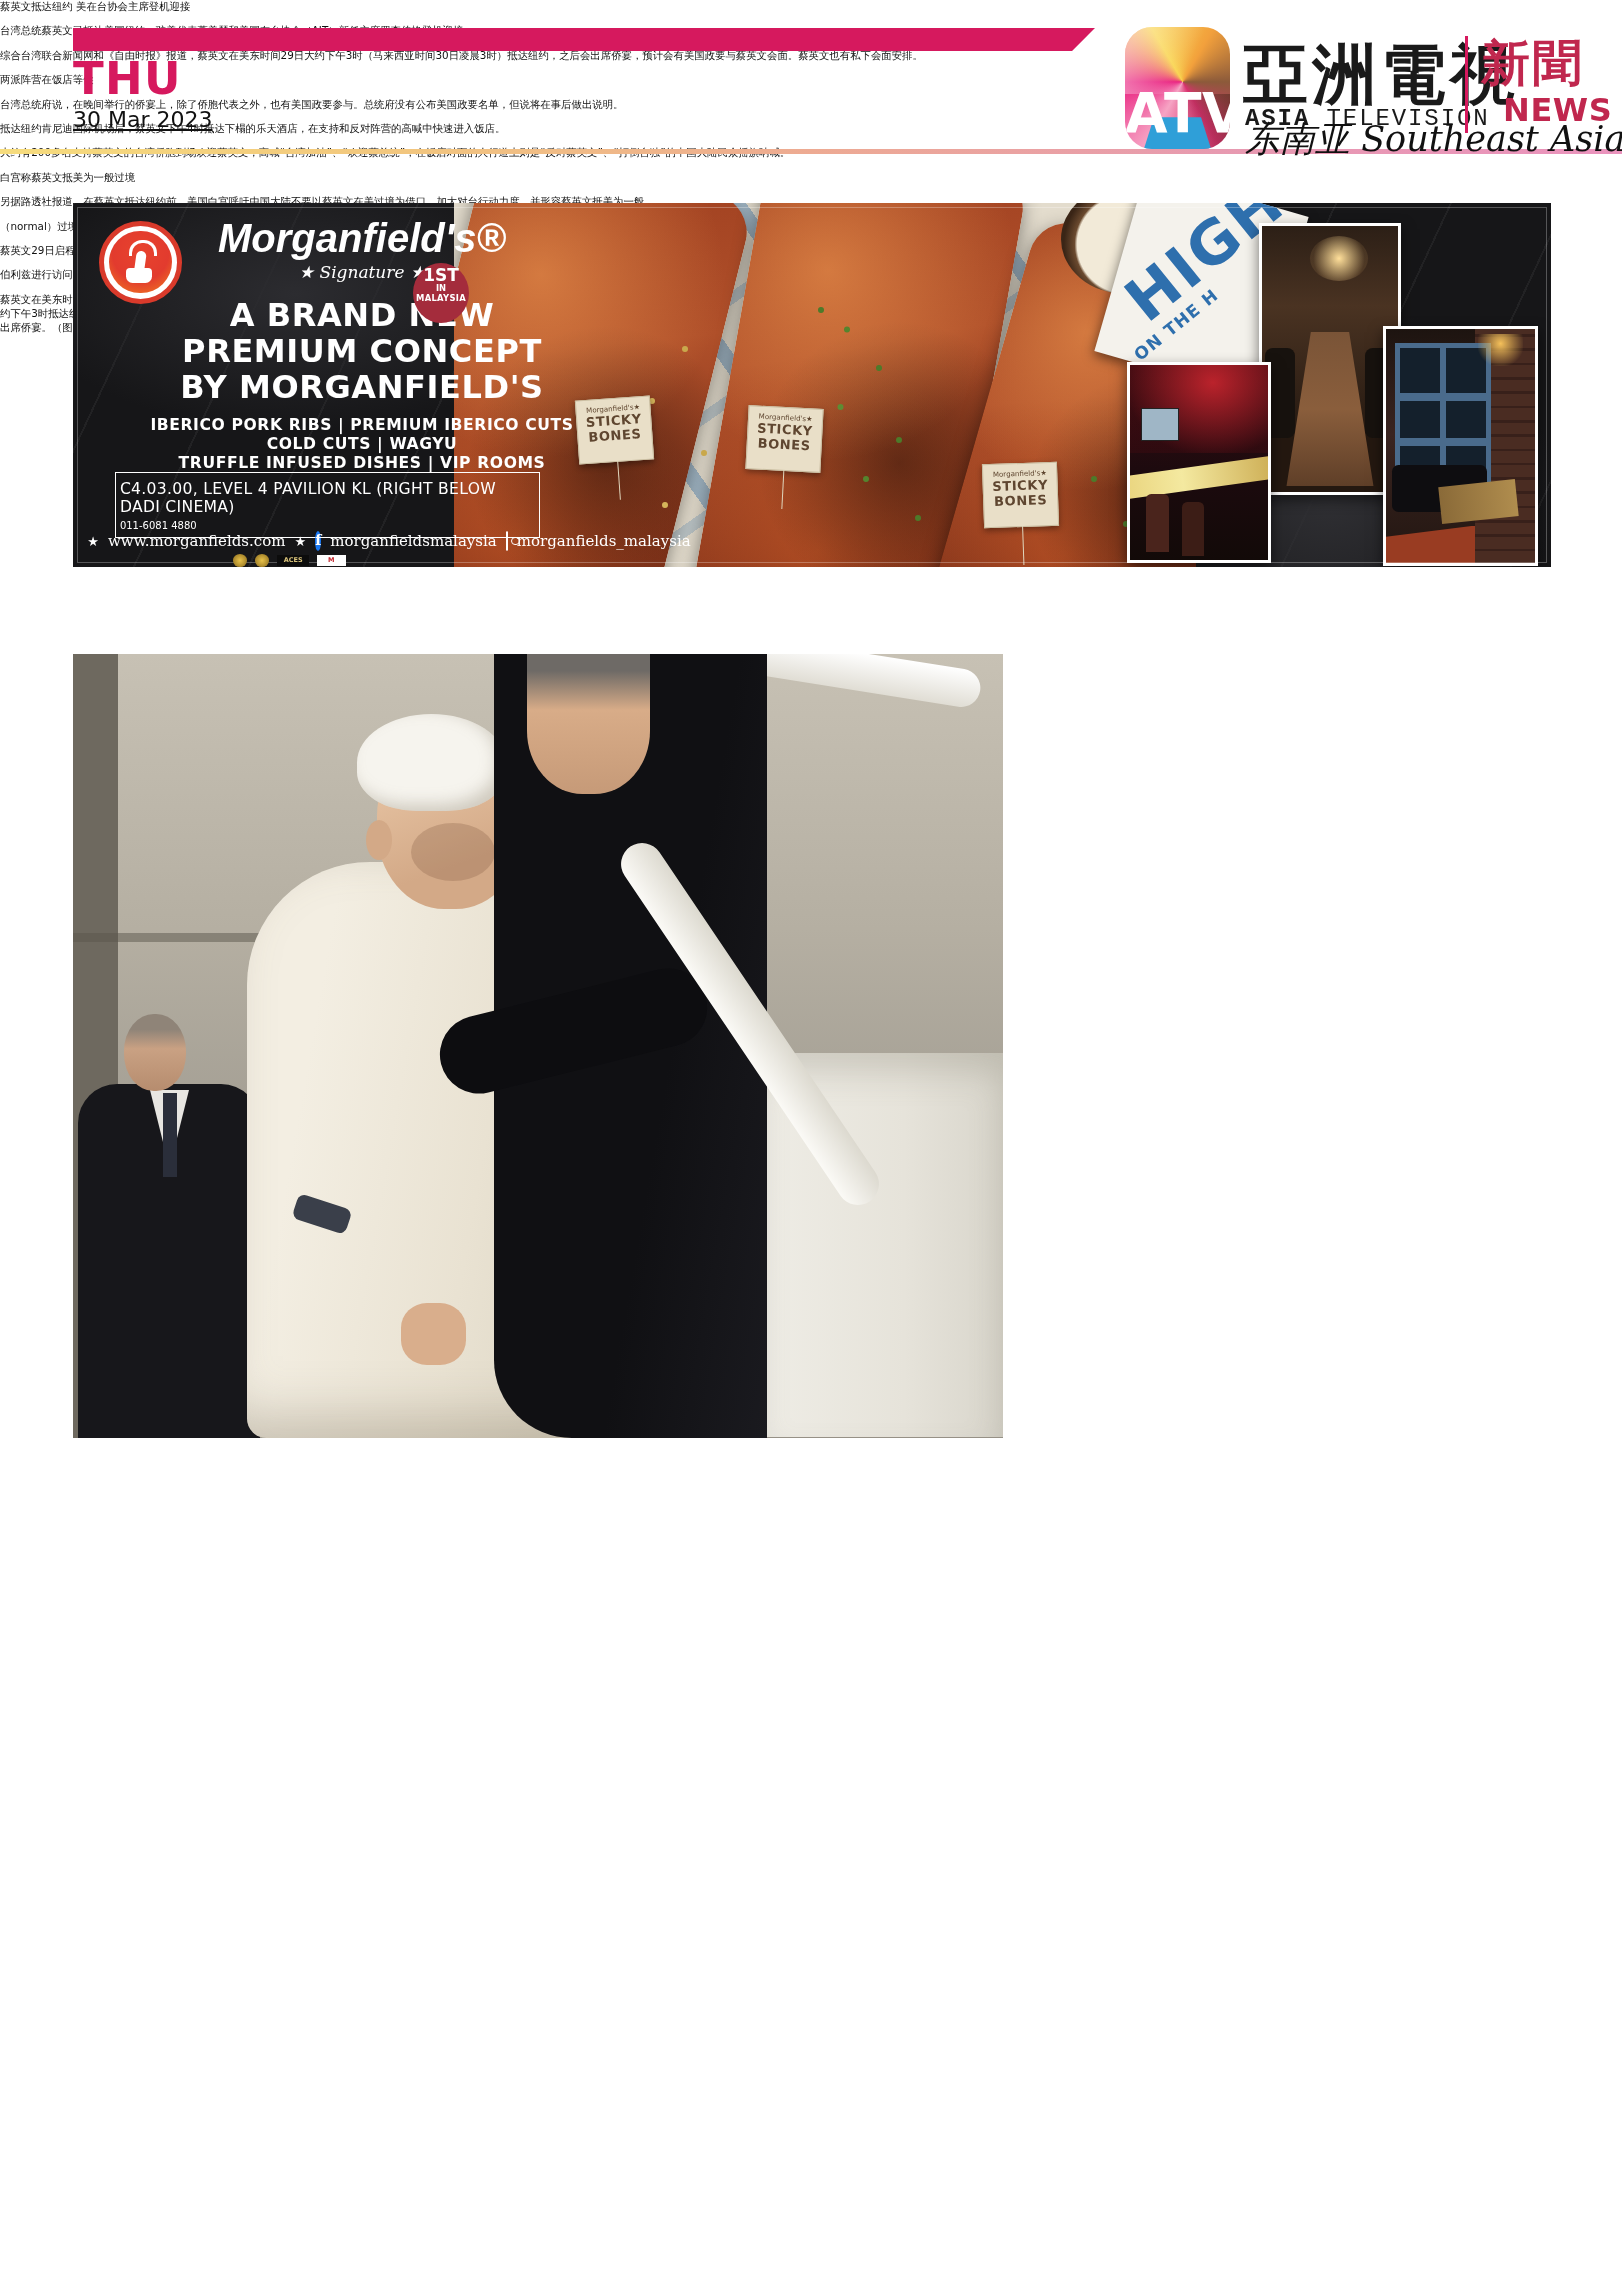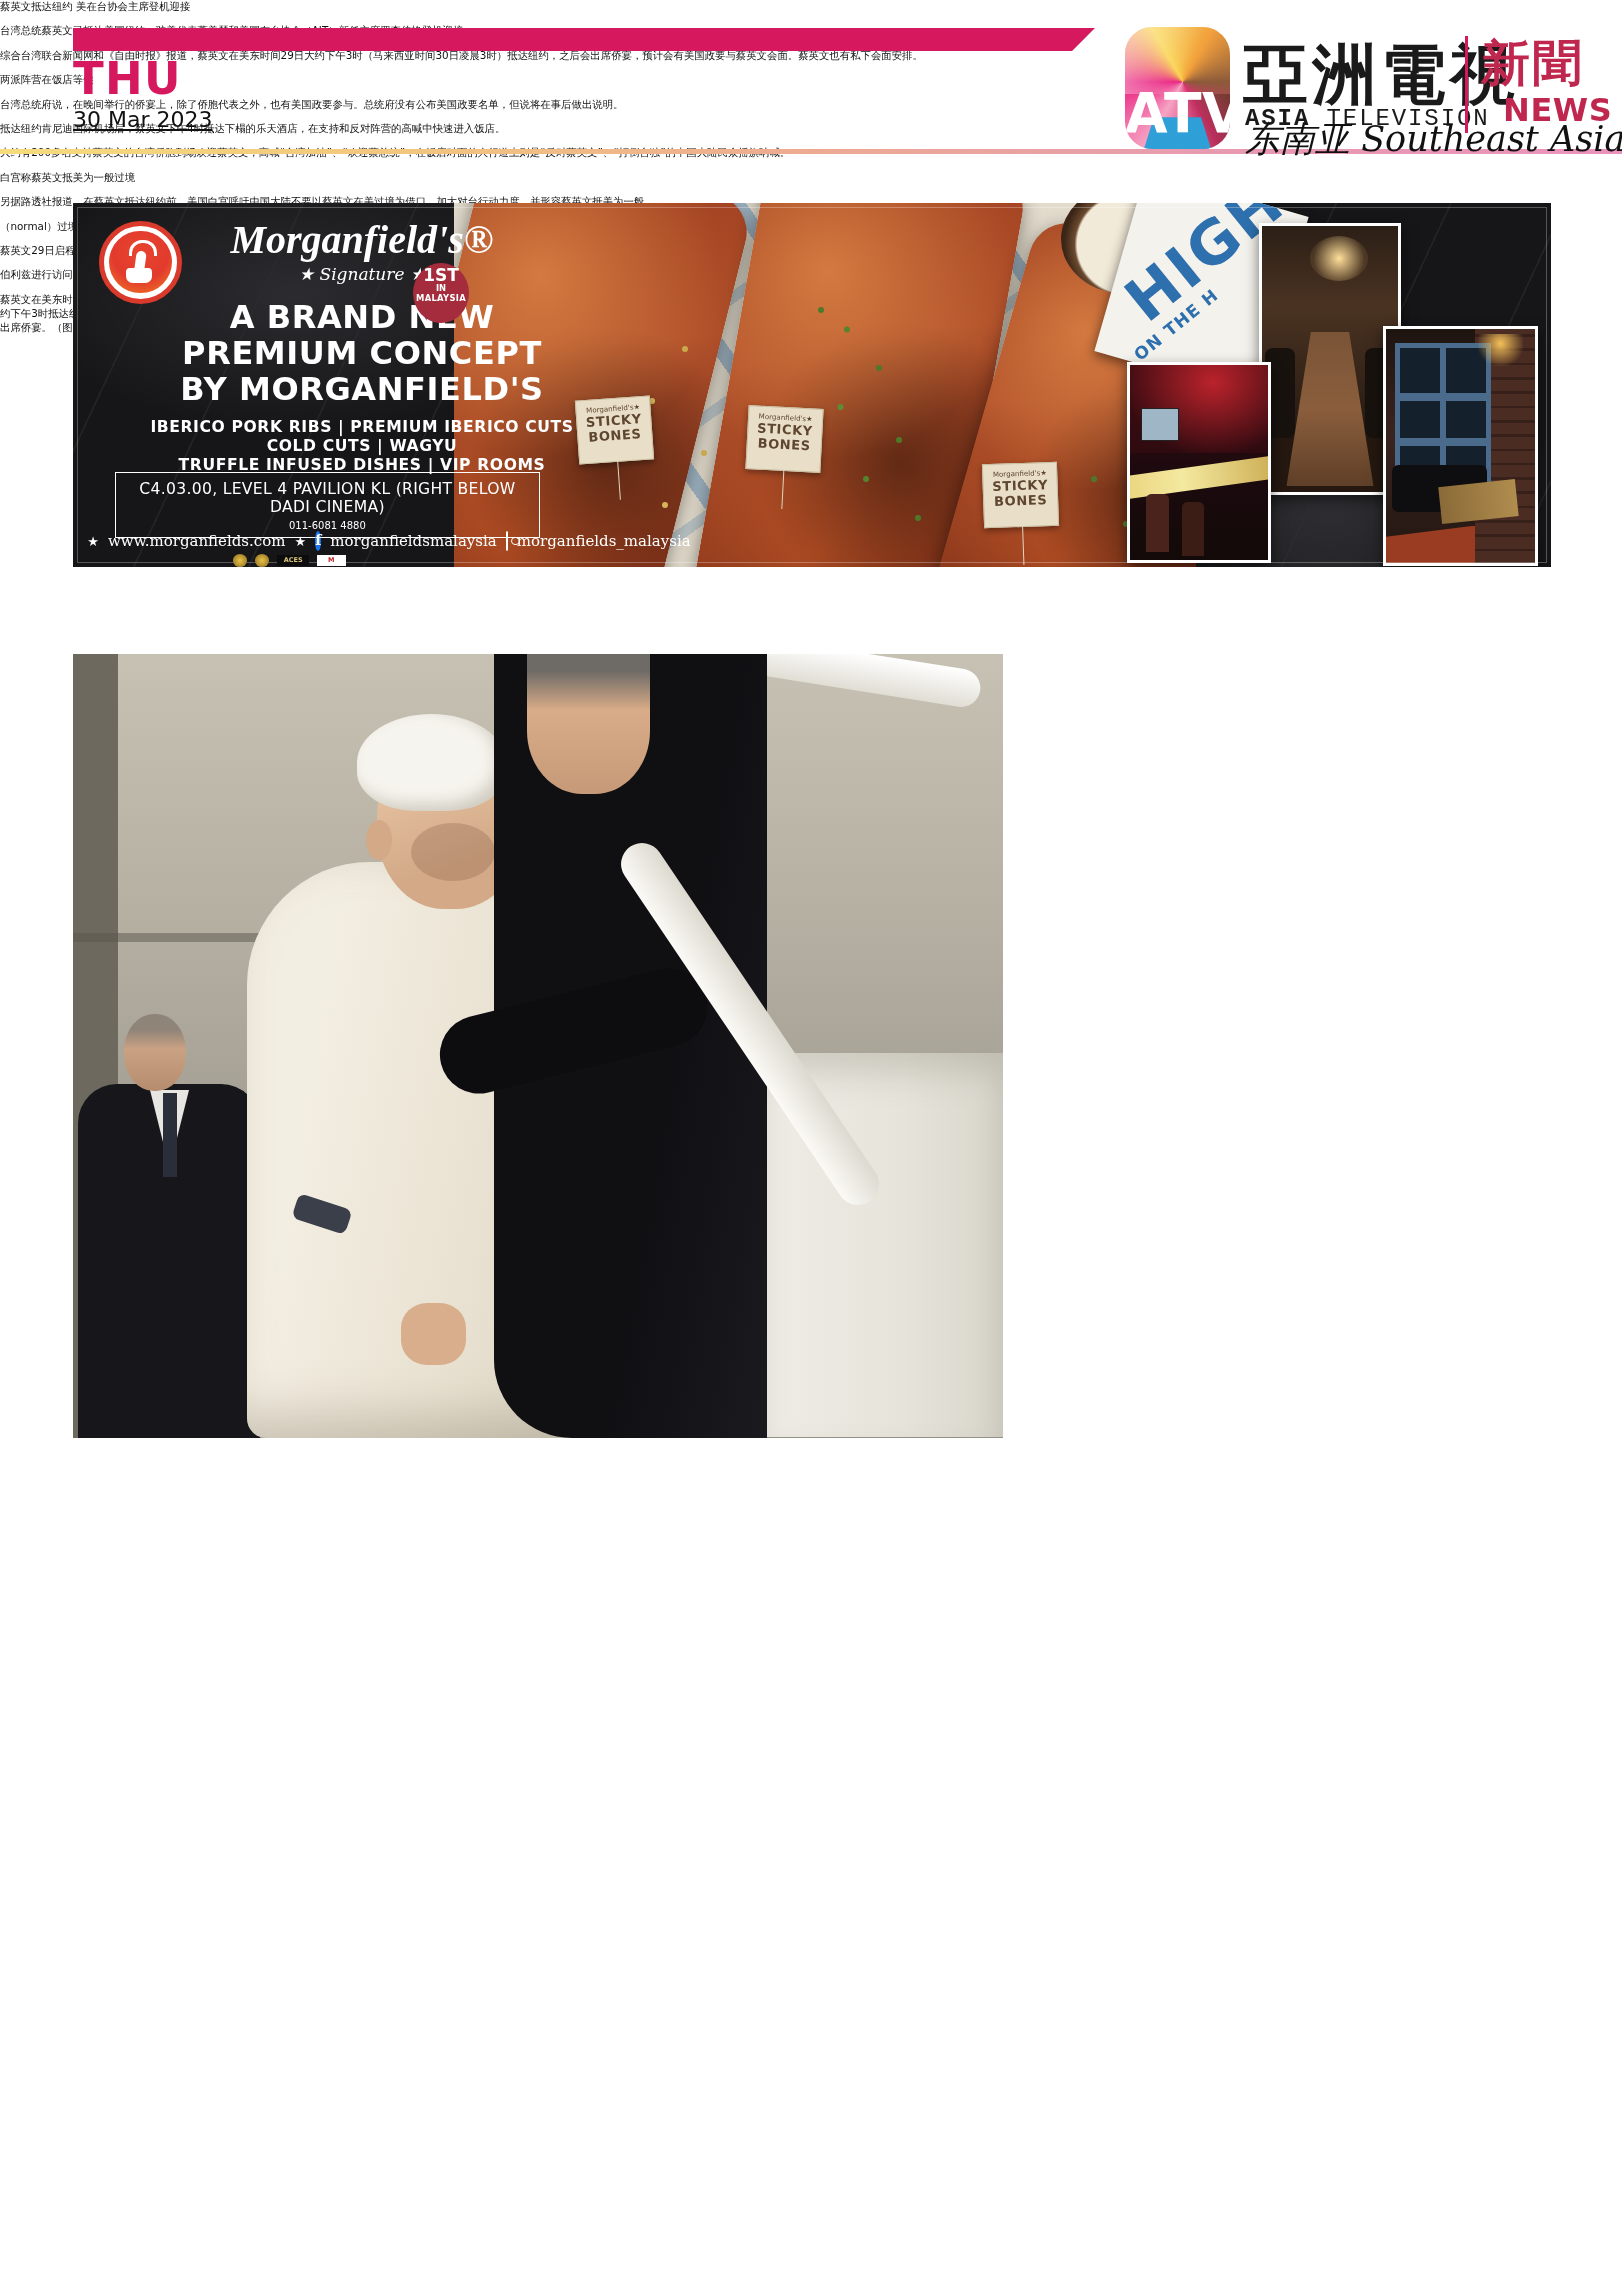"Morganfield's®" .ad-brand { font-family: Liberation Serif, serif -> Liberation Sans, sans-serif }
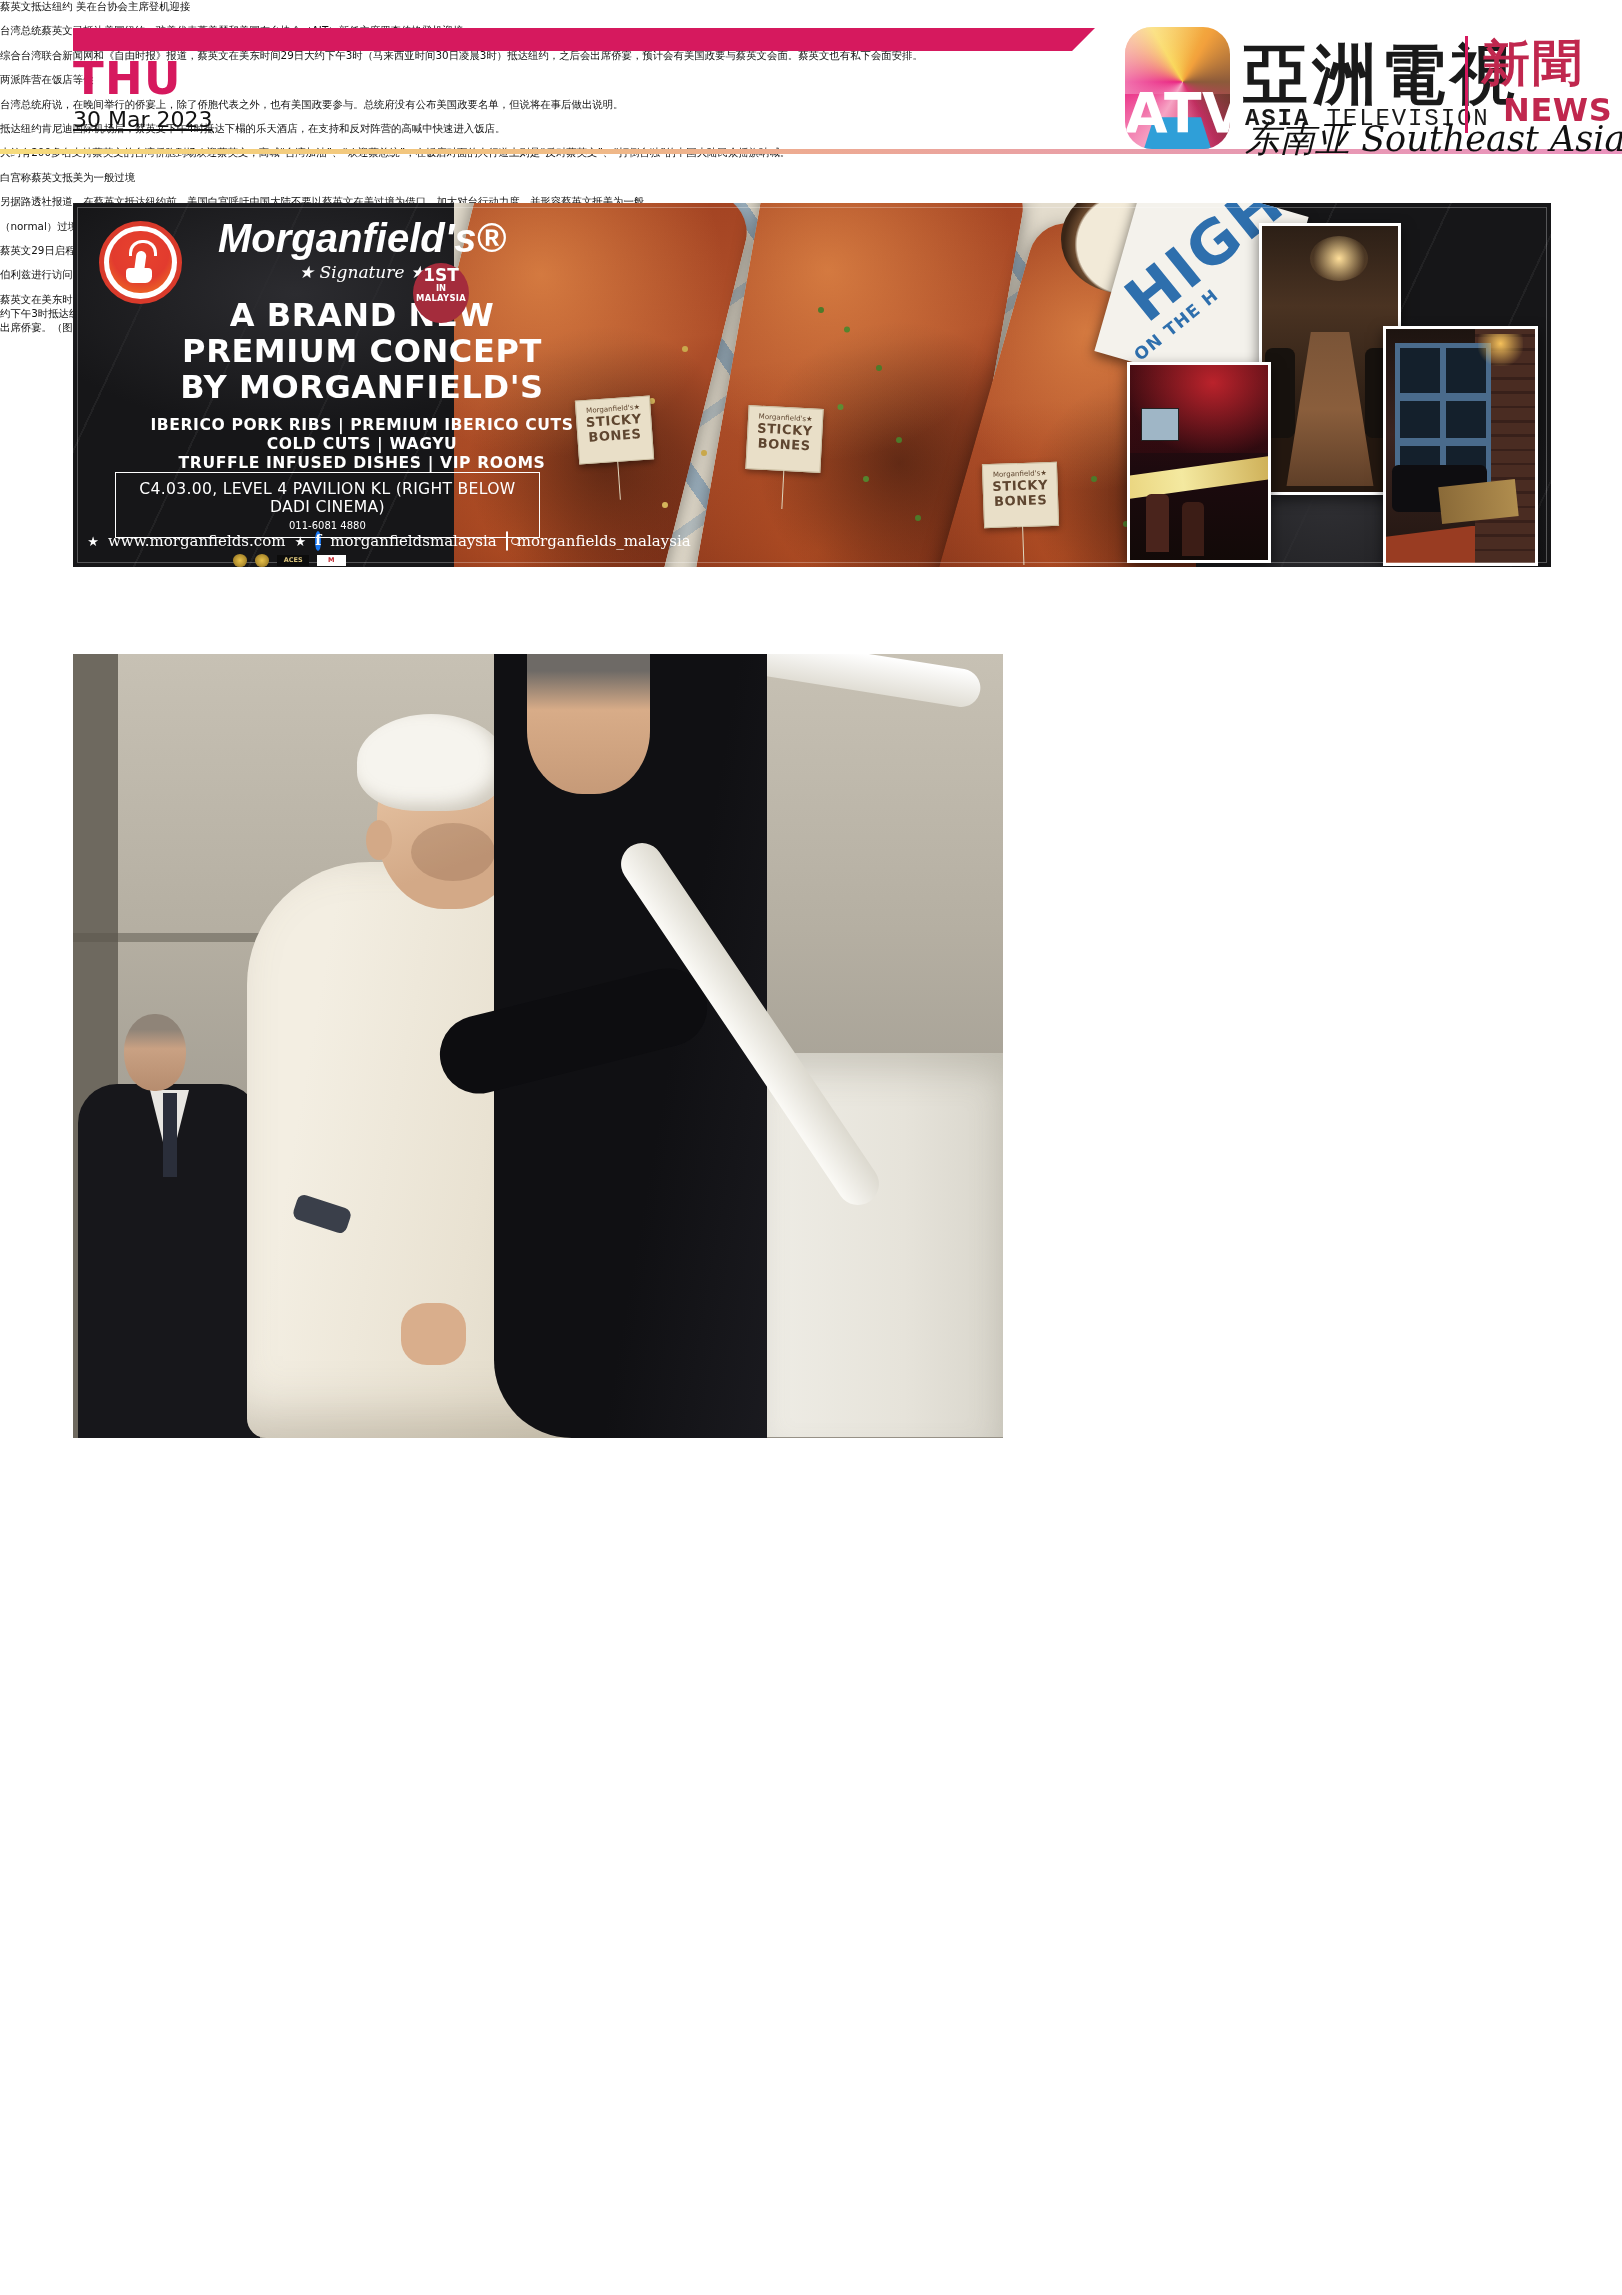"C4.03.00, LEVEL 4 PAVILION KL" .ad-box { text-align: center -> none }
